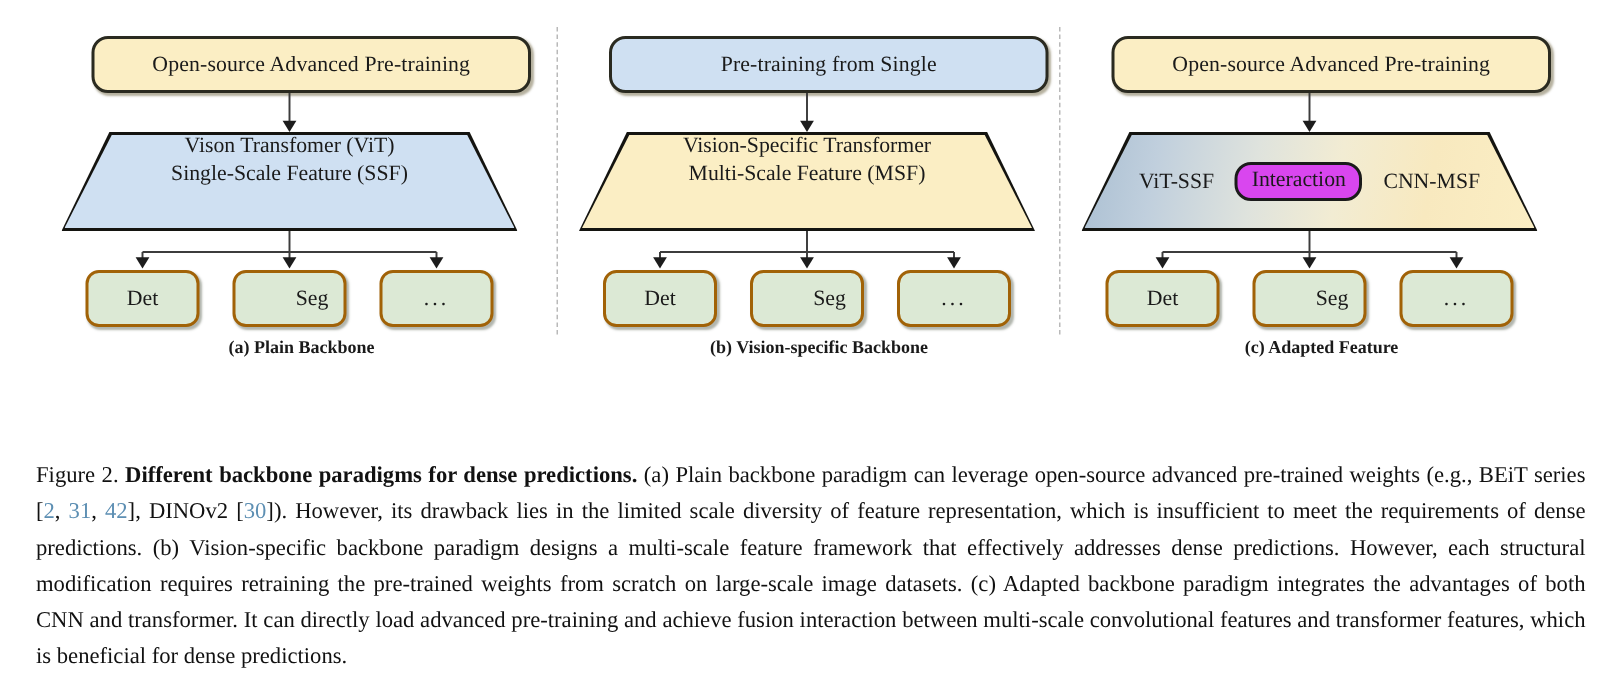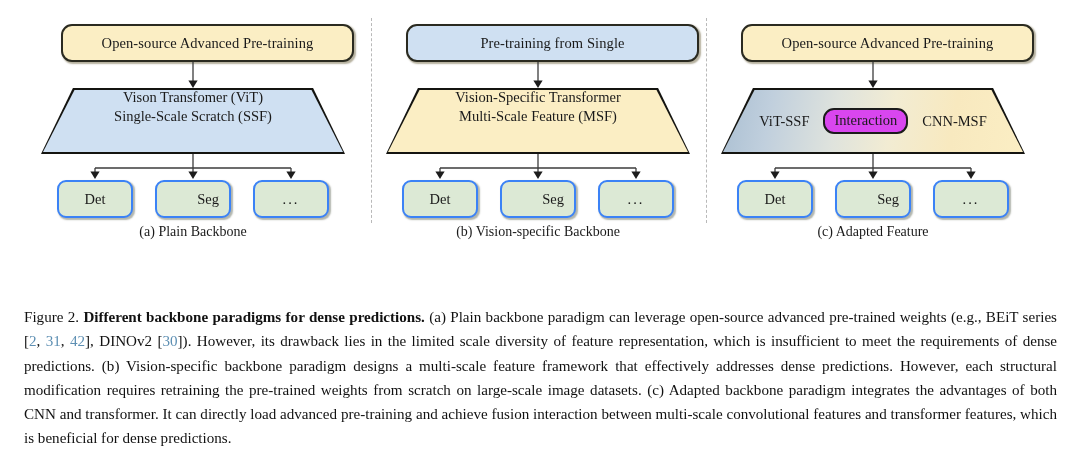"Single-Scale Scratch (SSF)" span { text: Scratch -> Feature }
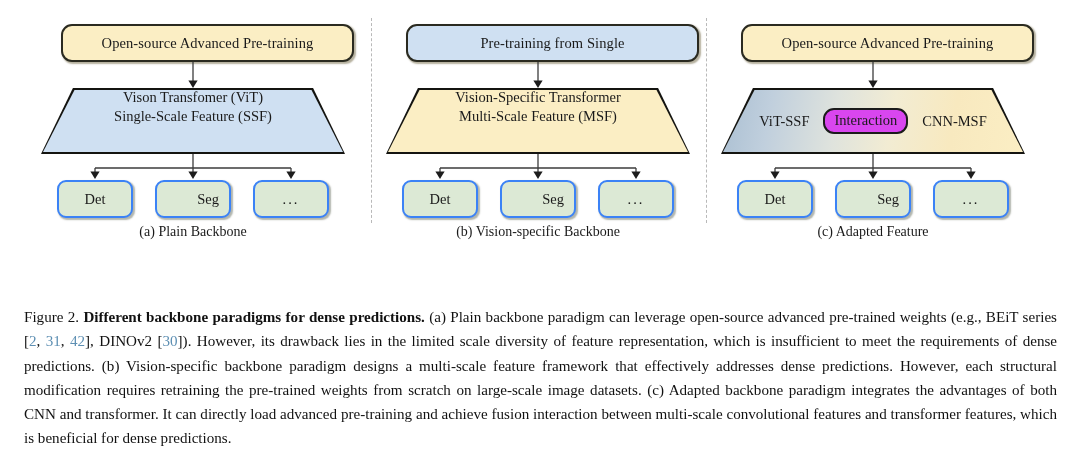"Det" .leaf { border: 2px solid #3b82f6 -> 2px solid #a16207 }
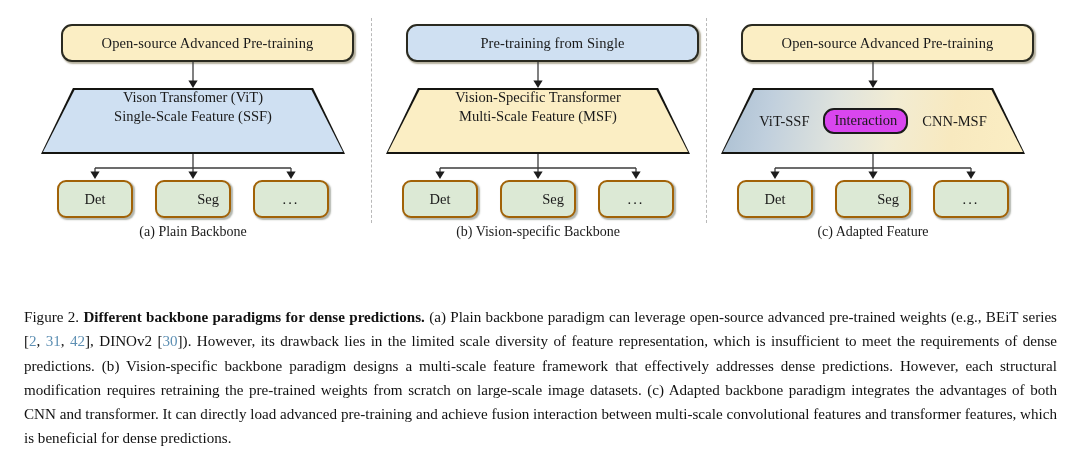"(a) Plain Backbone" .panel-caption { font-size: 14px -> 12px; font-weight: none -> bold; left: 0 -> 8px }
